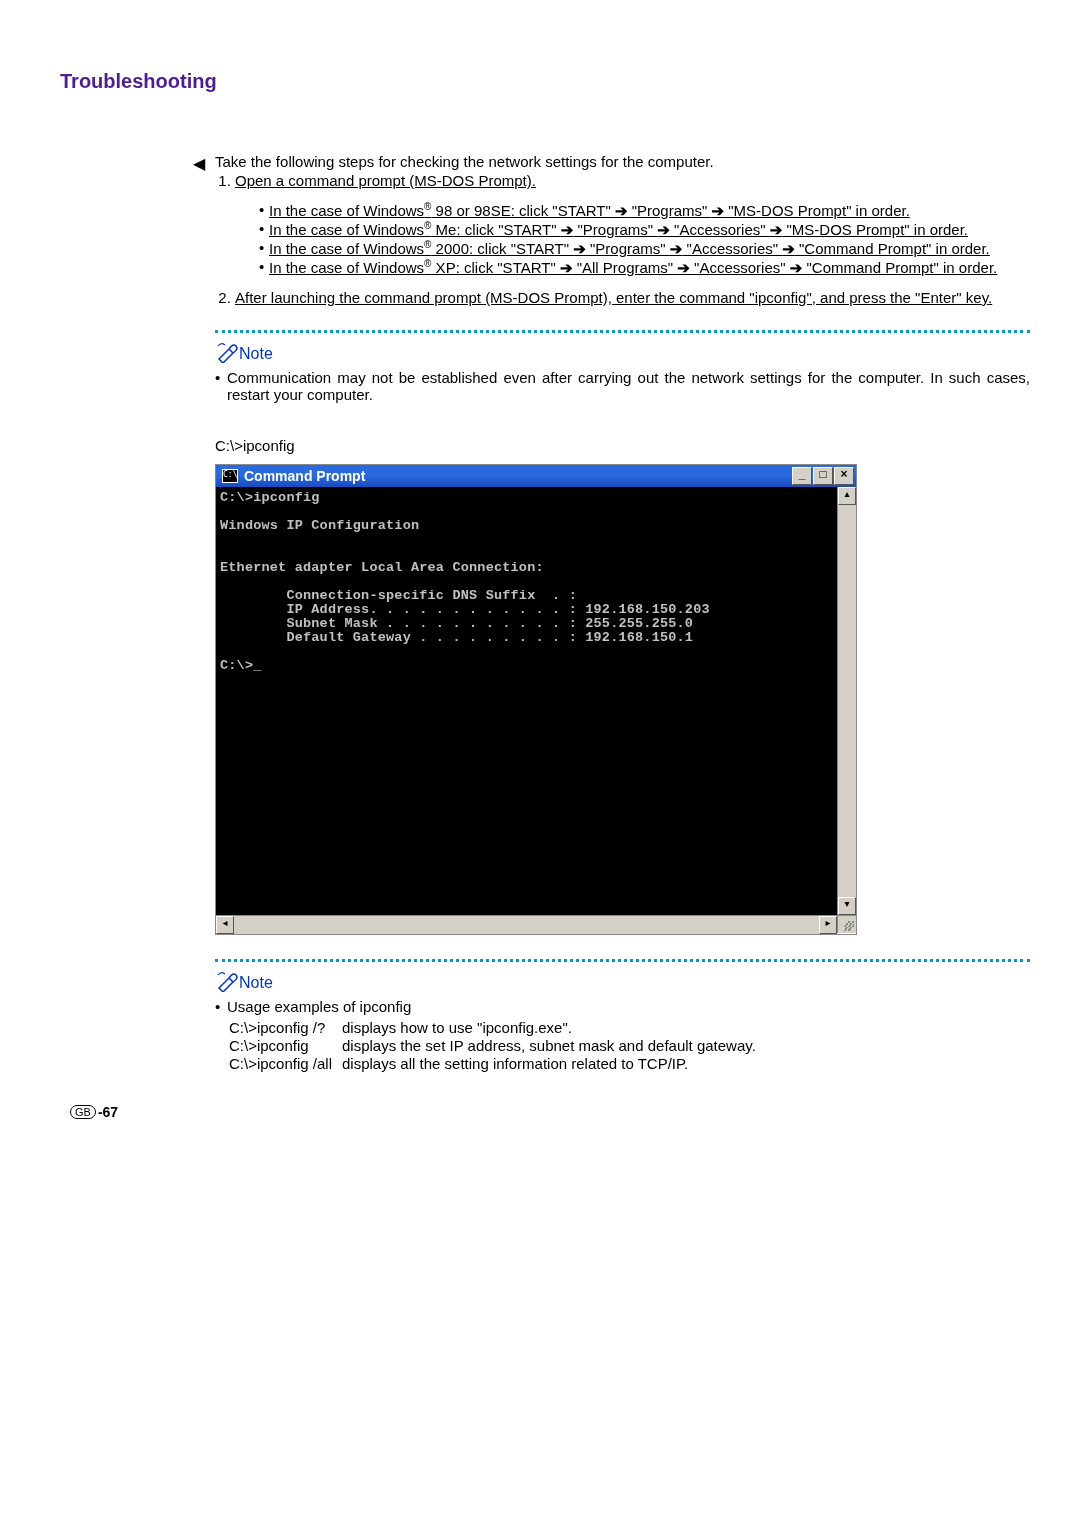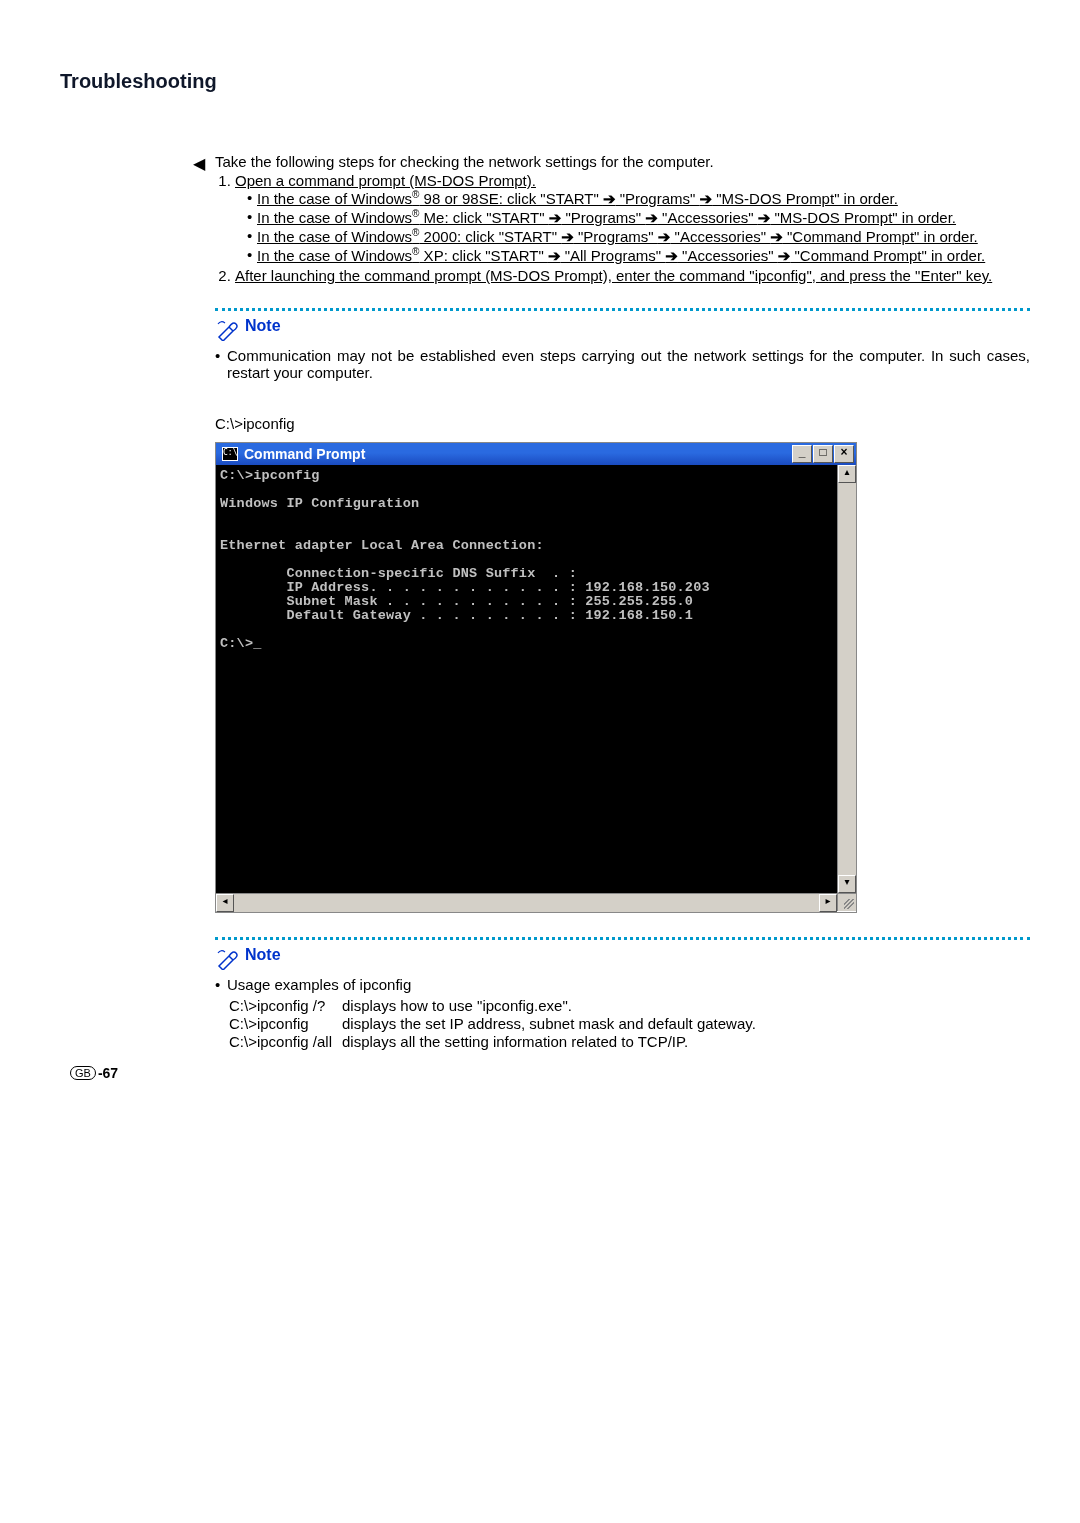"Troubleshooting" .section-title { color: #0f172a -> #4c1d95 }
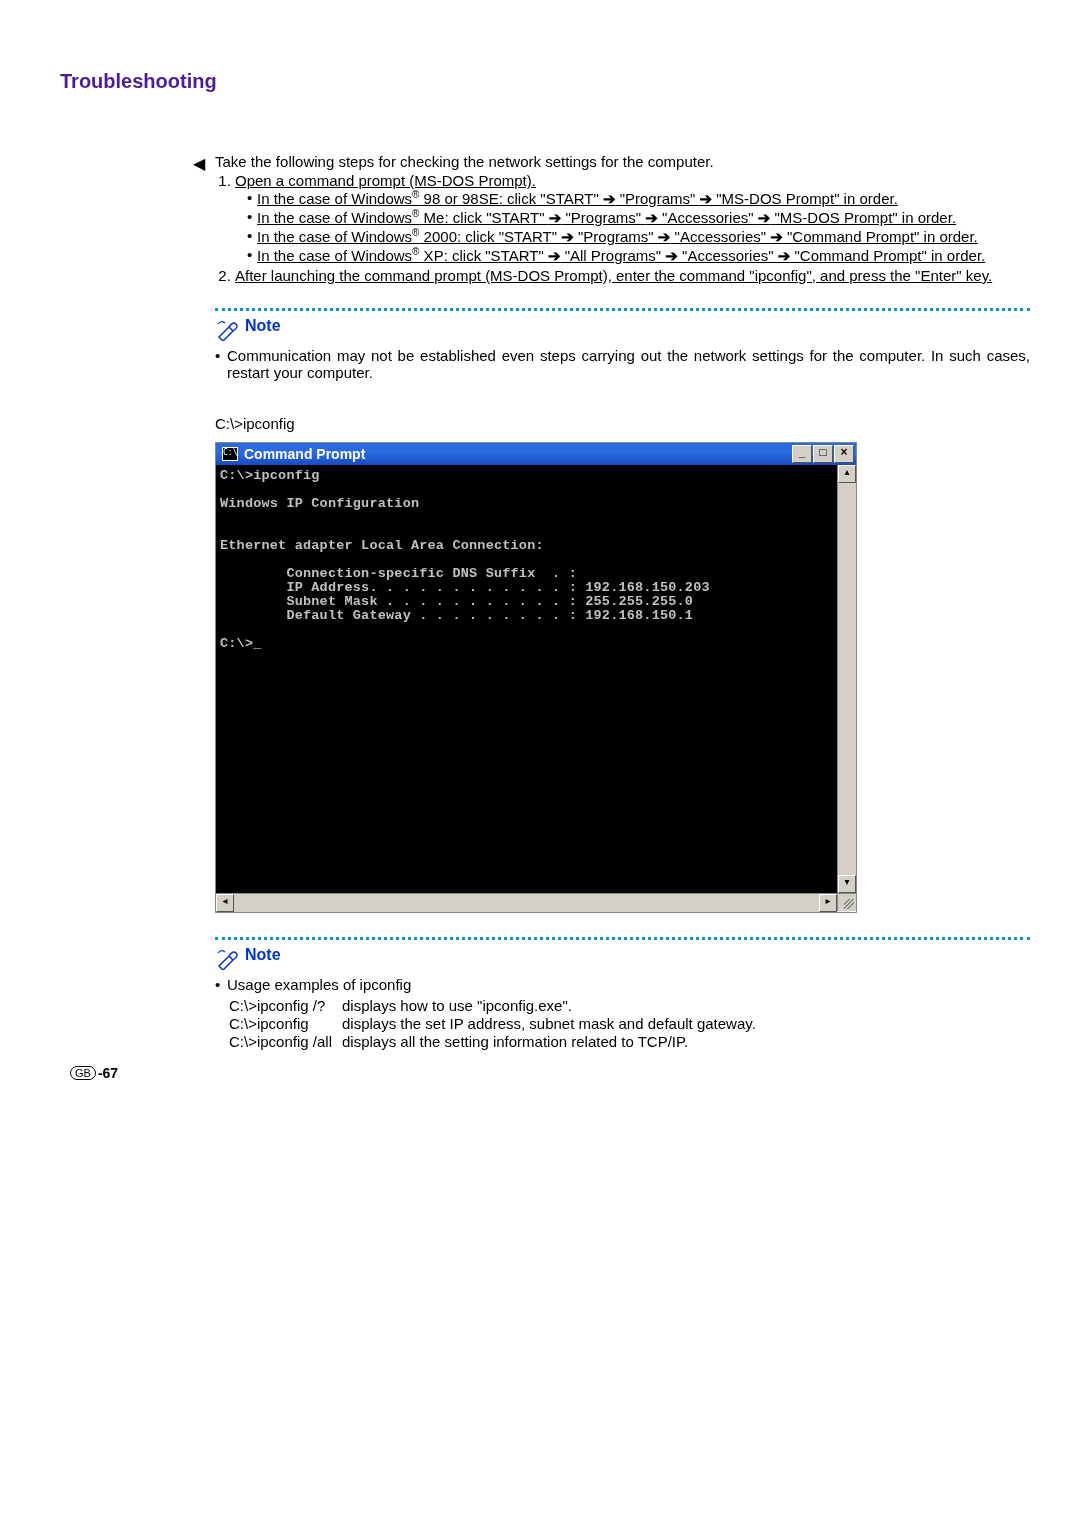"In the case of Windows®" ul.bullets { margin: 0 -> 12px }
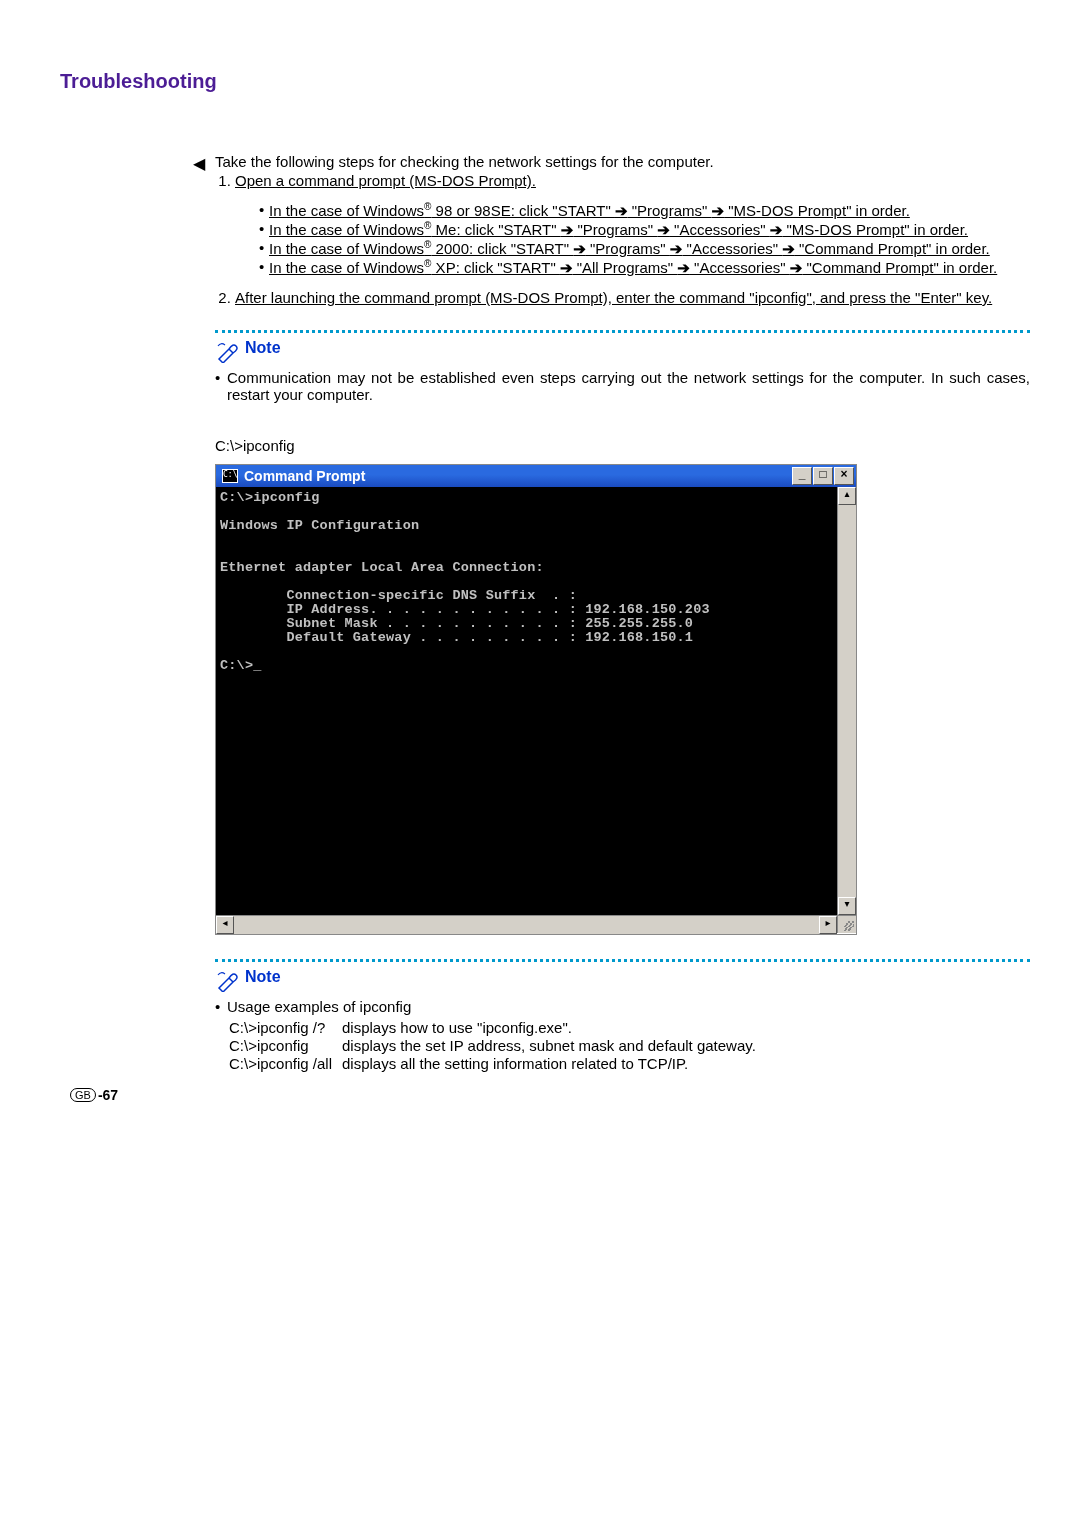"Note" .note-row { align-items: flex-start -> flex-end; font-weight: bold -> none; gap: 6px -> 0 }
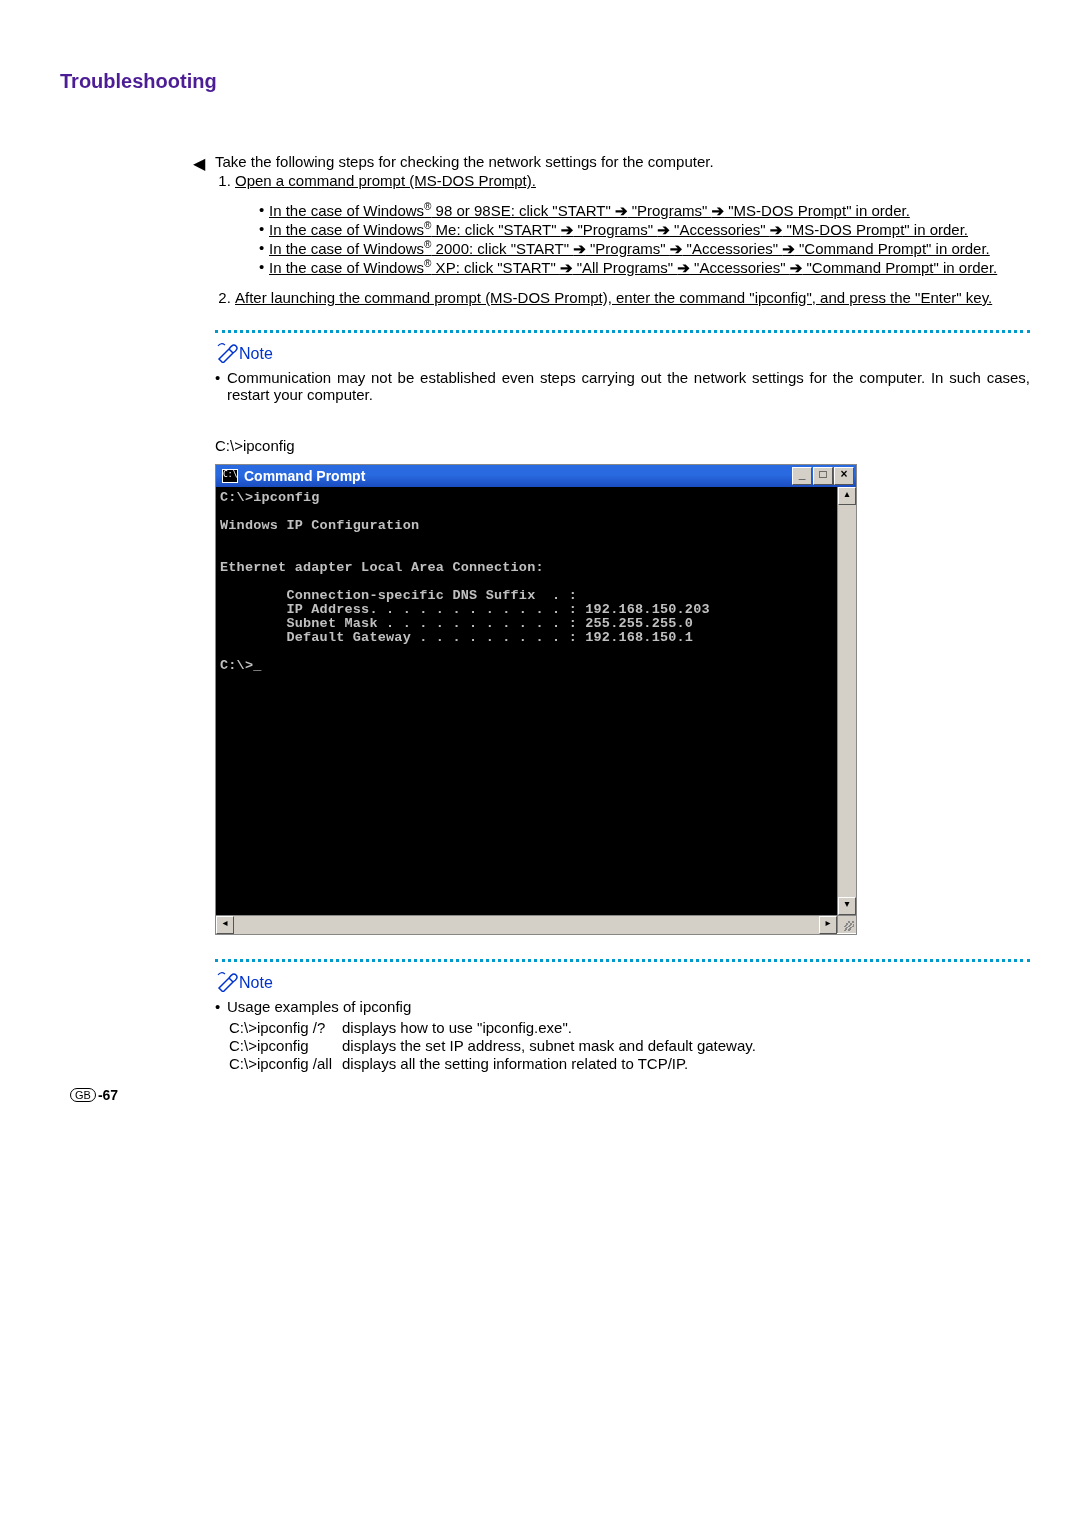"Communication may not be established" li { text: steps -> after }
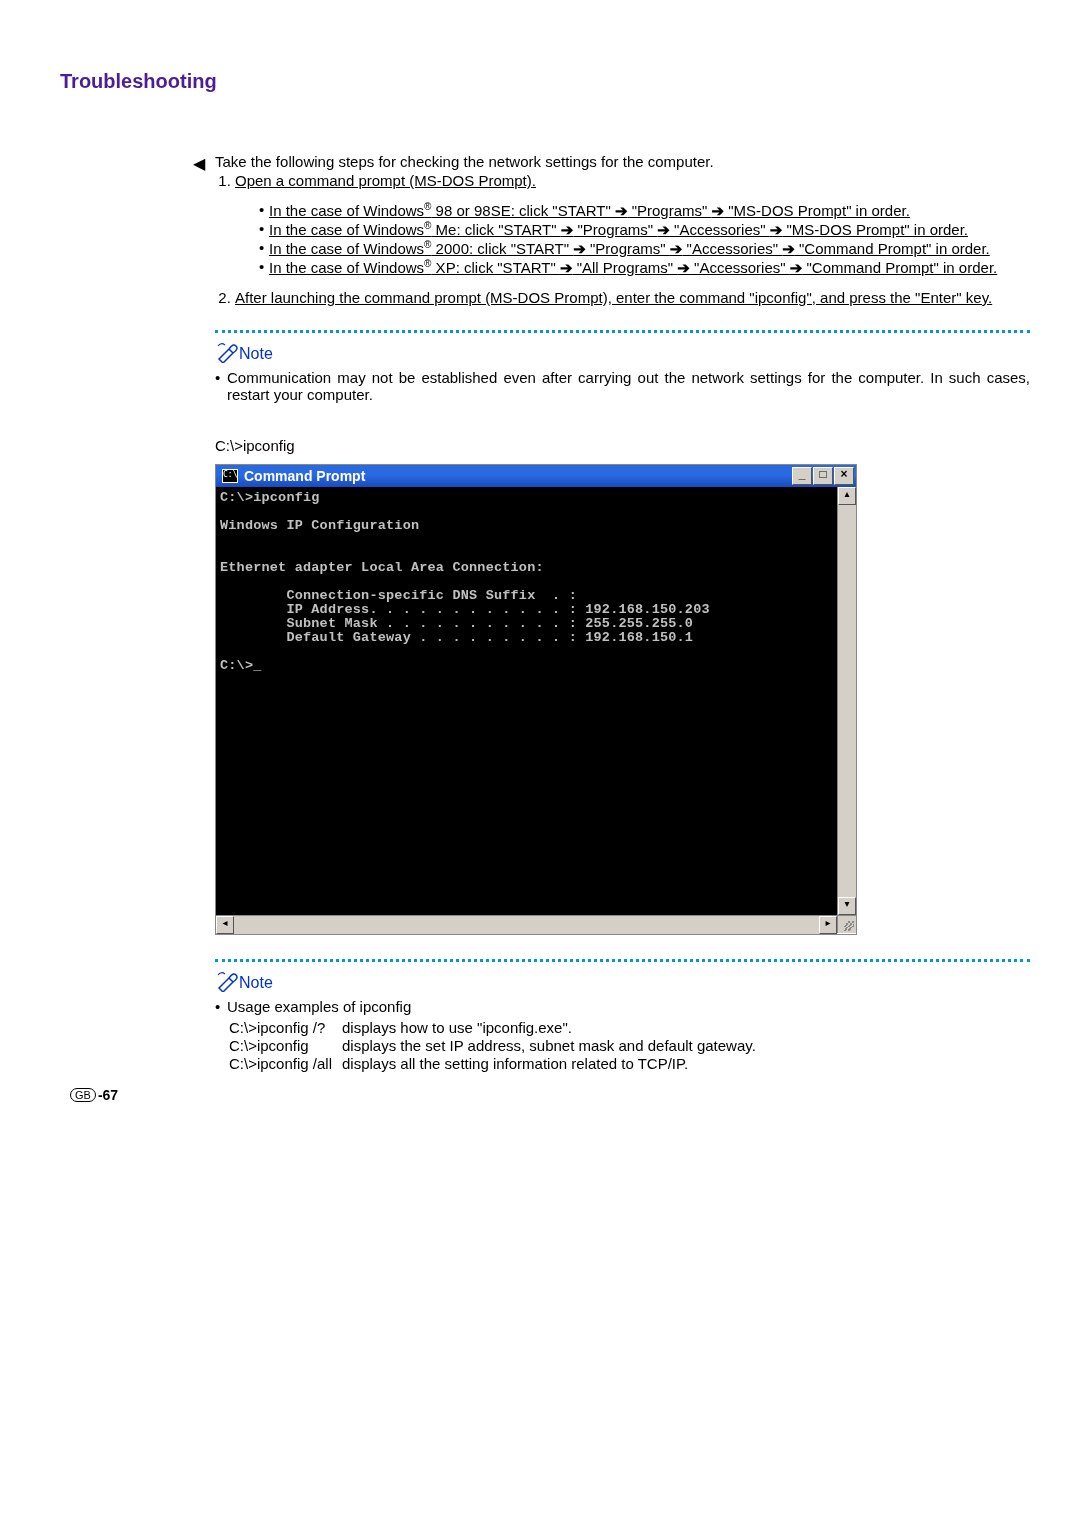"GB" .footer { margin-top: 14px -> 31px }
